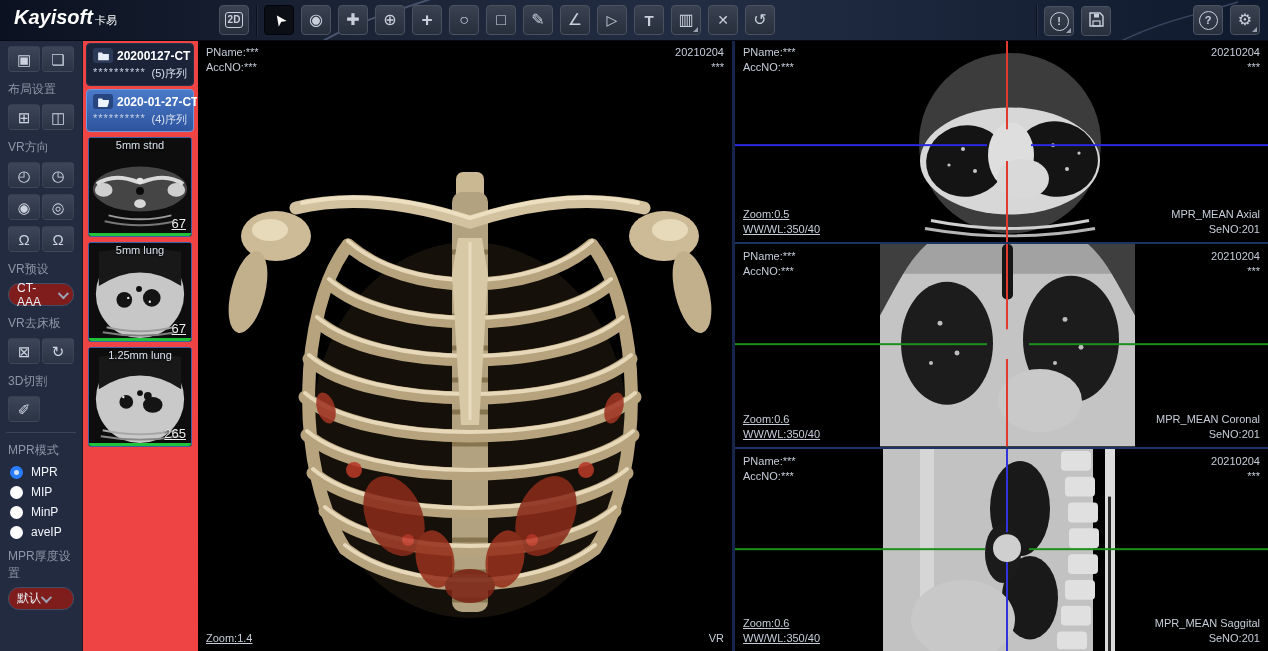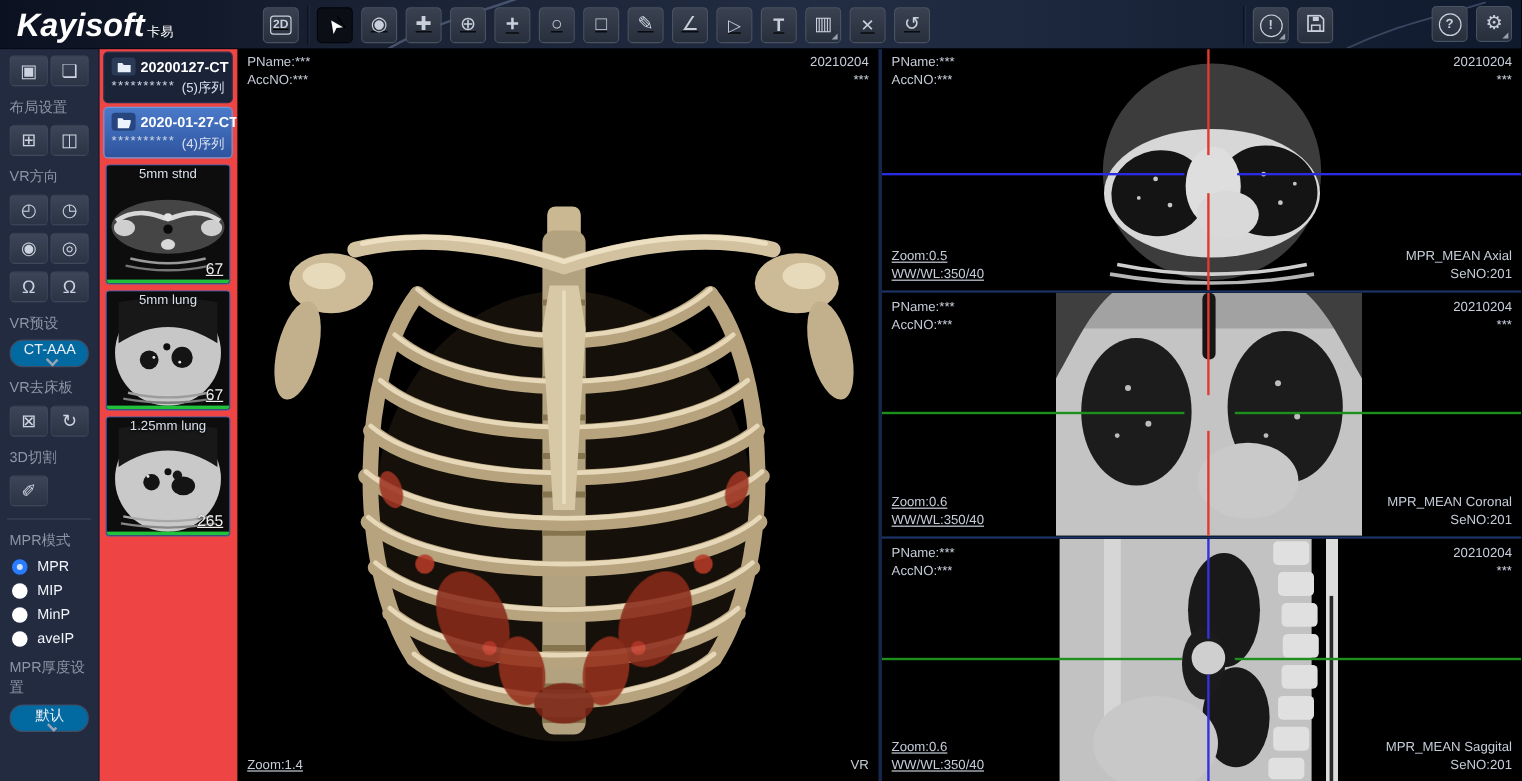"Kayisoft" .logo-main { font-size: 27px -> 20px }
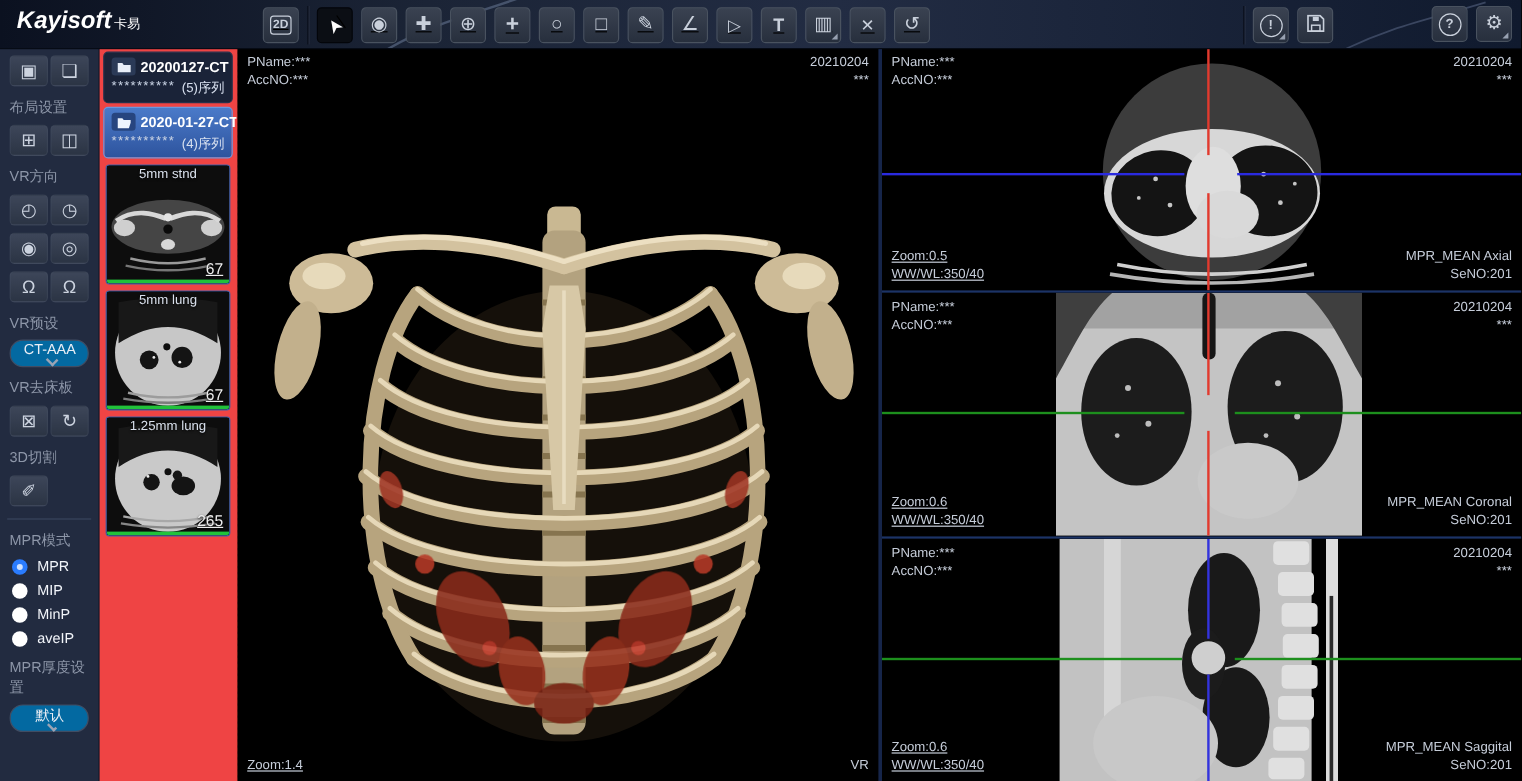"2D" .tools { align-items: center -> none; text-decoration: underline -> none }
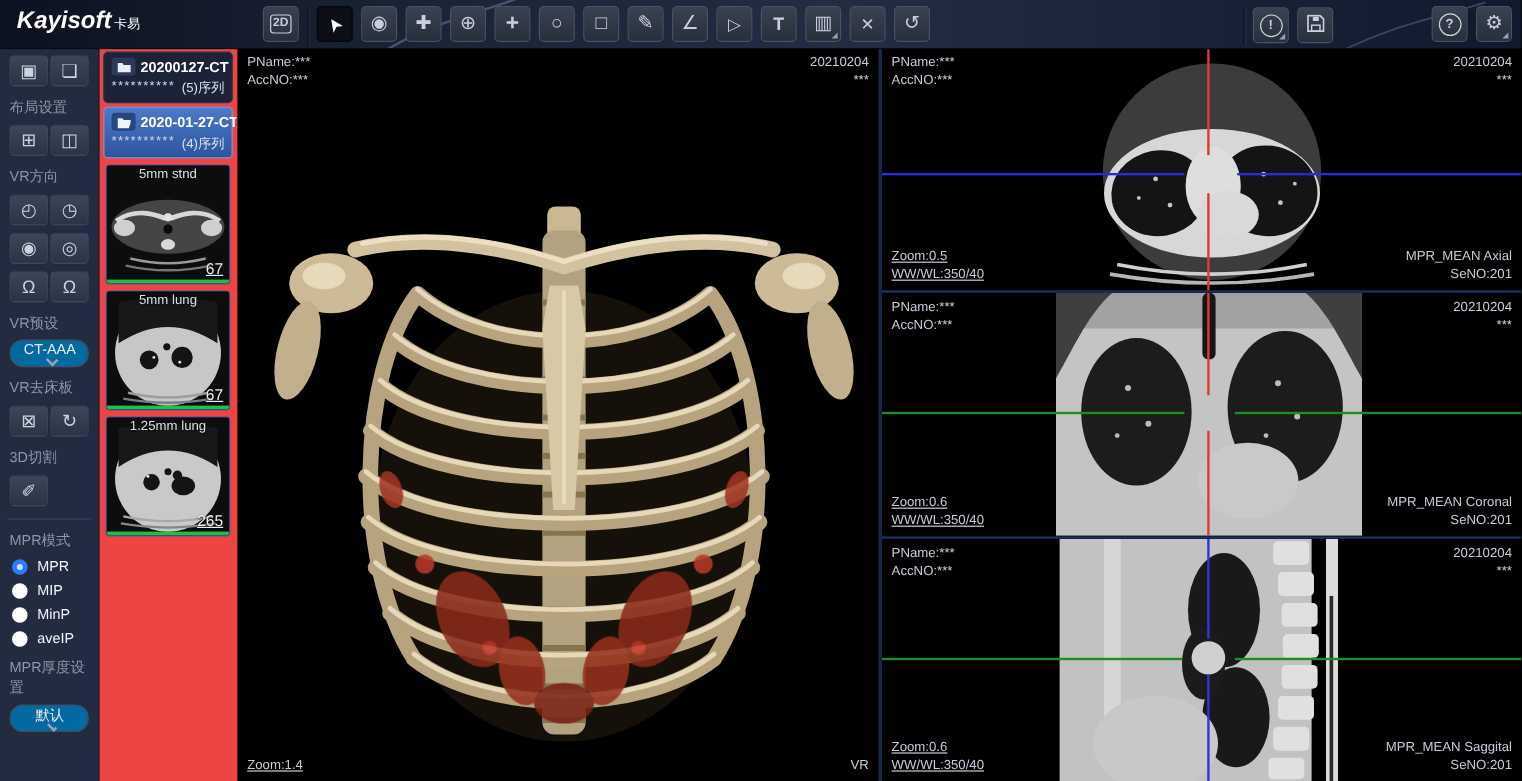"CT-AAA" .dropdown { background: #0369a1 -> #7f1d1d; flex-direction: column -> none }
